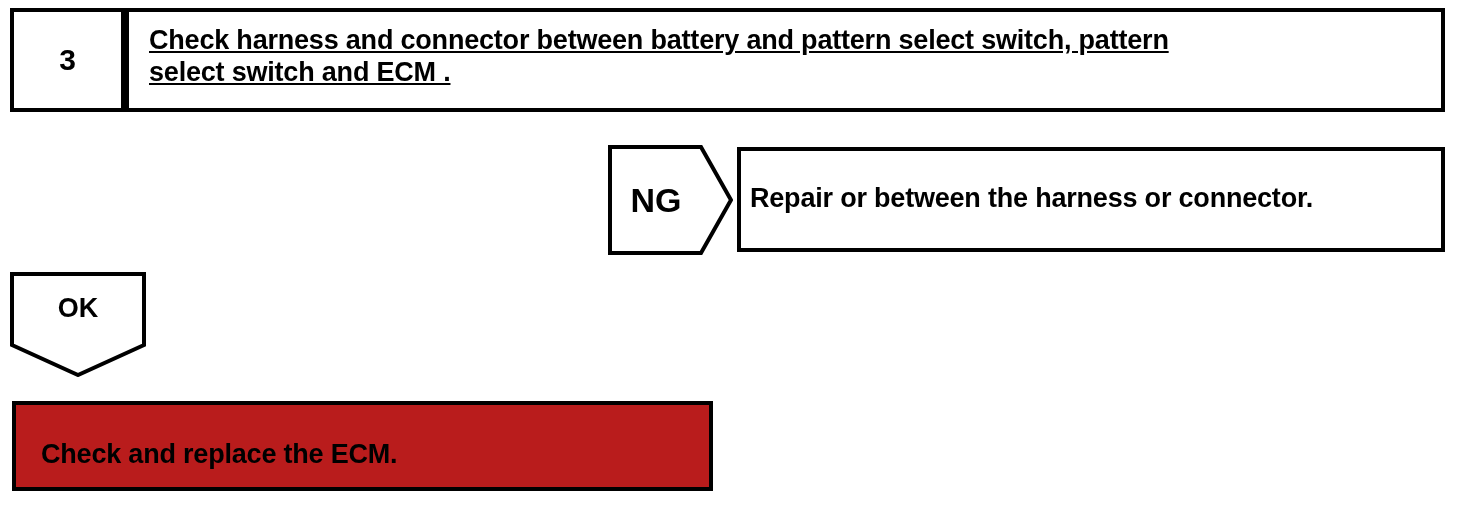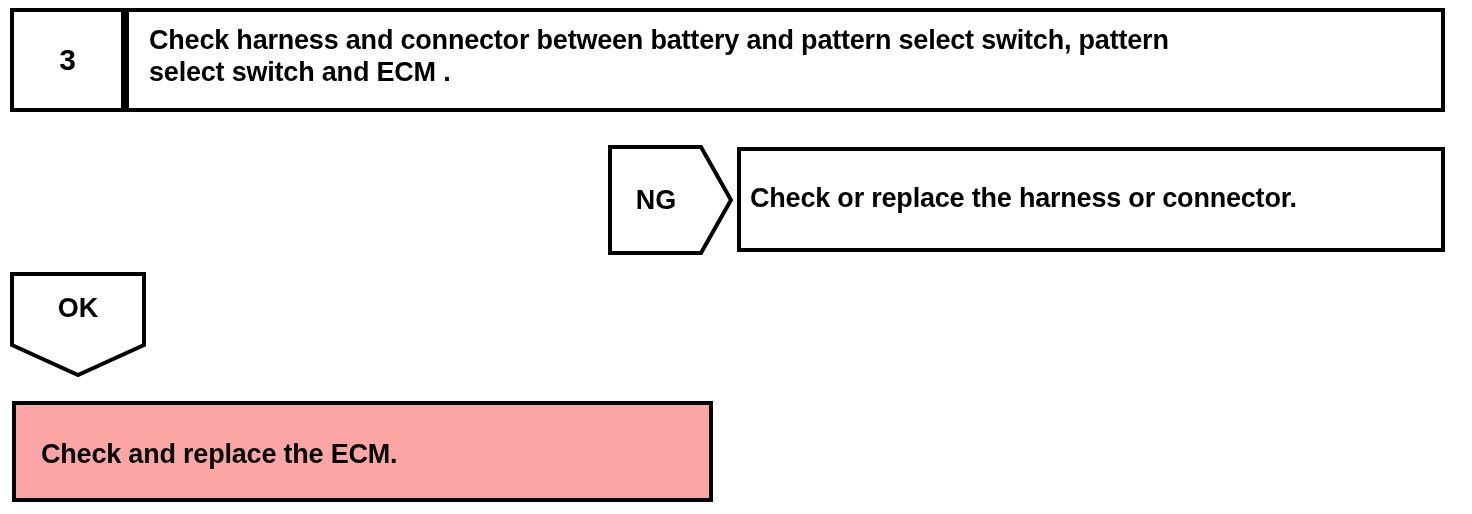"Check harness and connector between" .step-body-text { text-decoration: none -> underline }
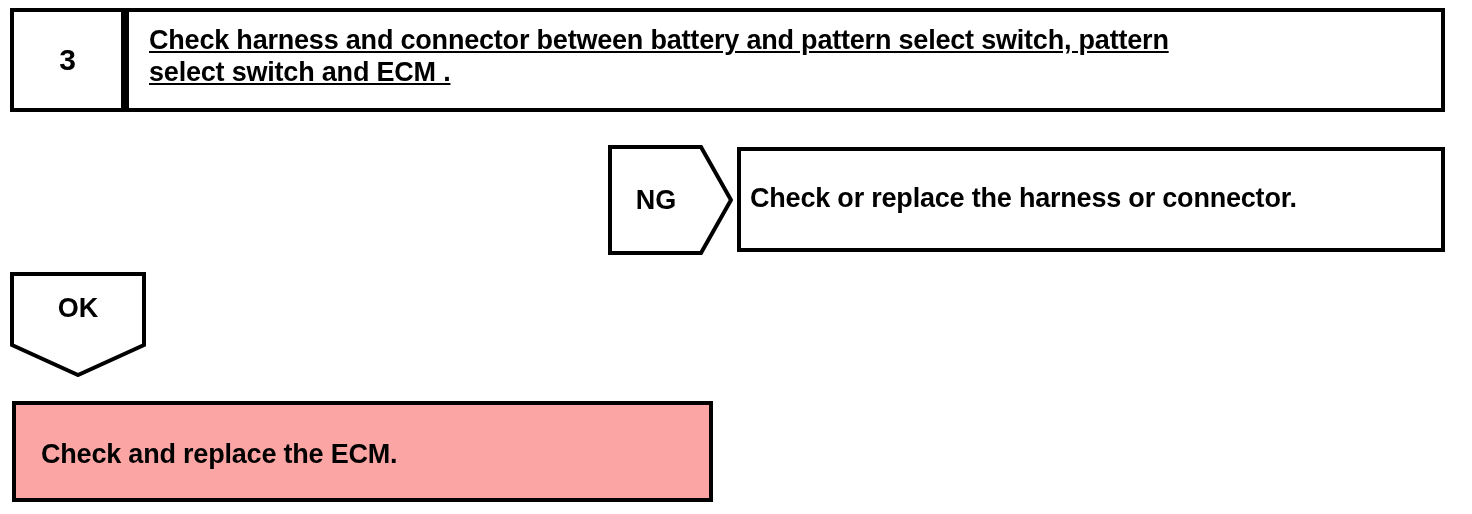"NG" .ng-label { font-size: 27px -> 34px }
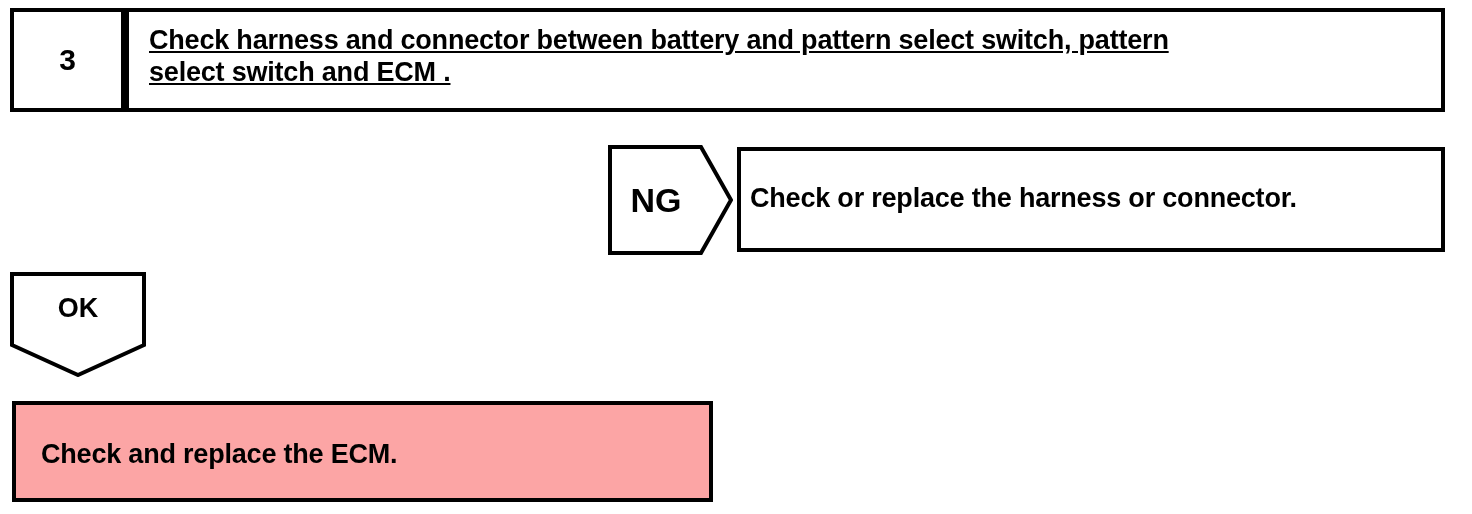"Check or replace the harness" div.ng-result-text { text: Check or replace -> Repair or between }
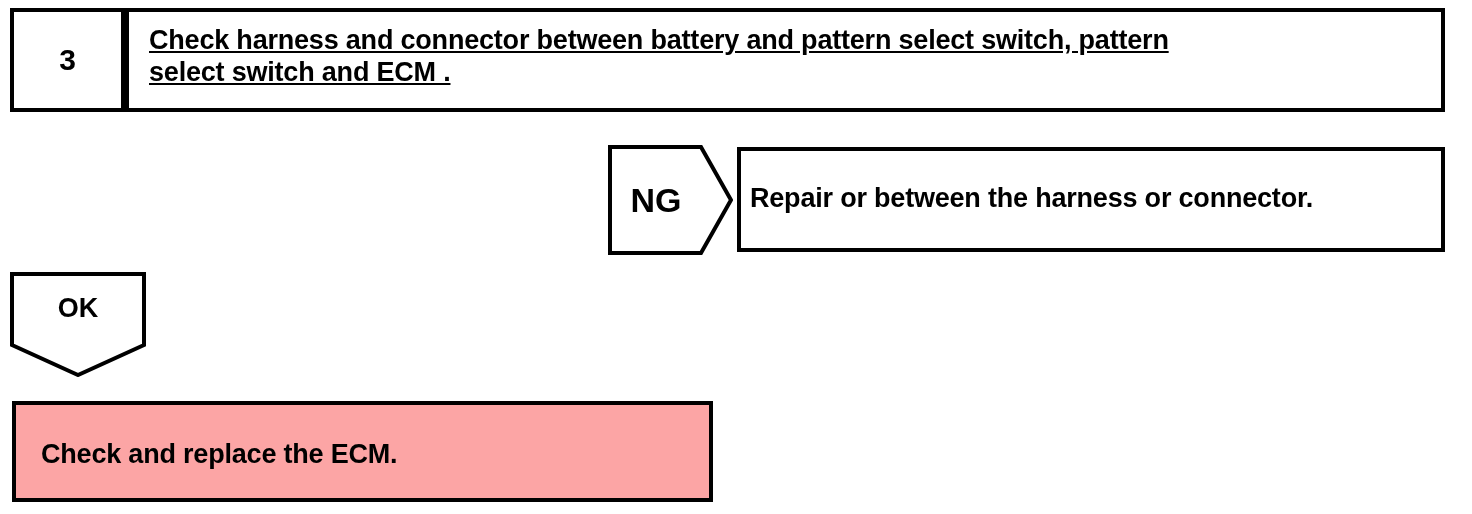"Check and replace the ECM." .final-box { background: #fca5a5 -> #b91c1c; height: 101px -> 90px }
